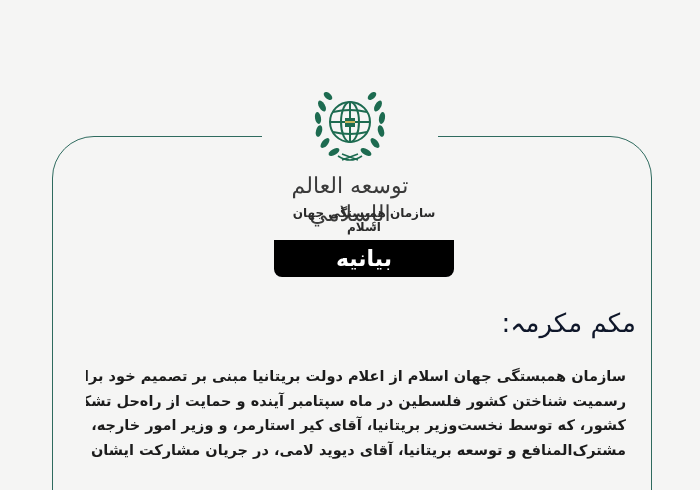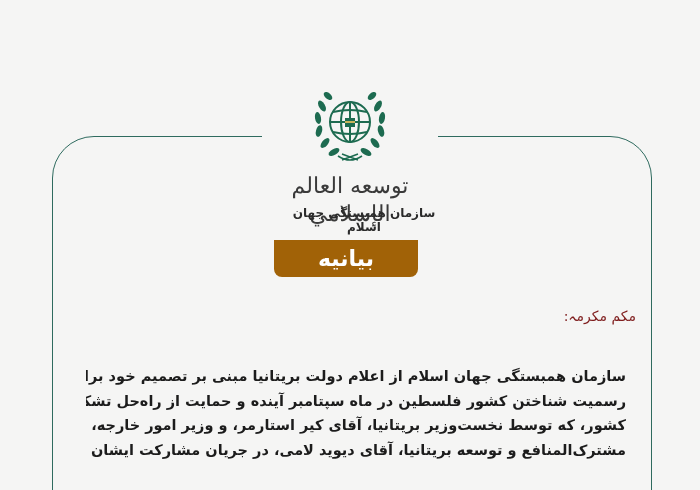"بیانیه" .banner { background: #a16207 -> #000000; width: 144px -> 180px }
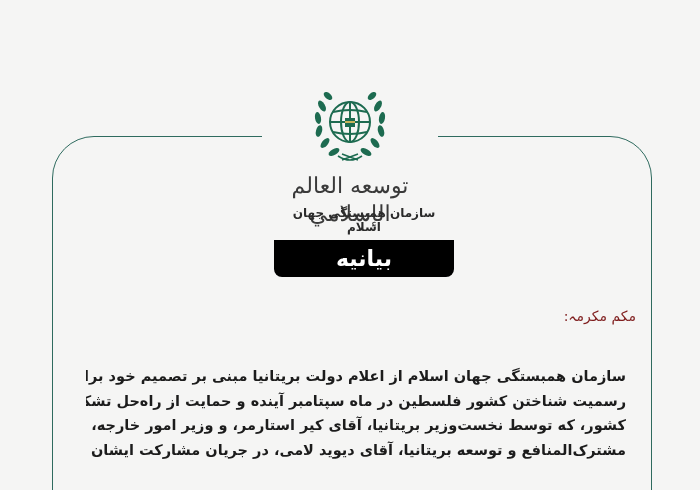"مکم مکرمہ:" .salutation { color: #7f1d1d -> #0f172a; font-size: 14px -> 26px }
